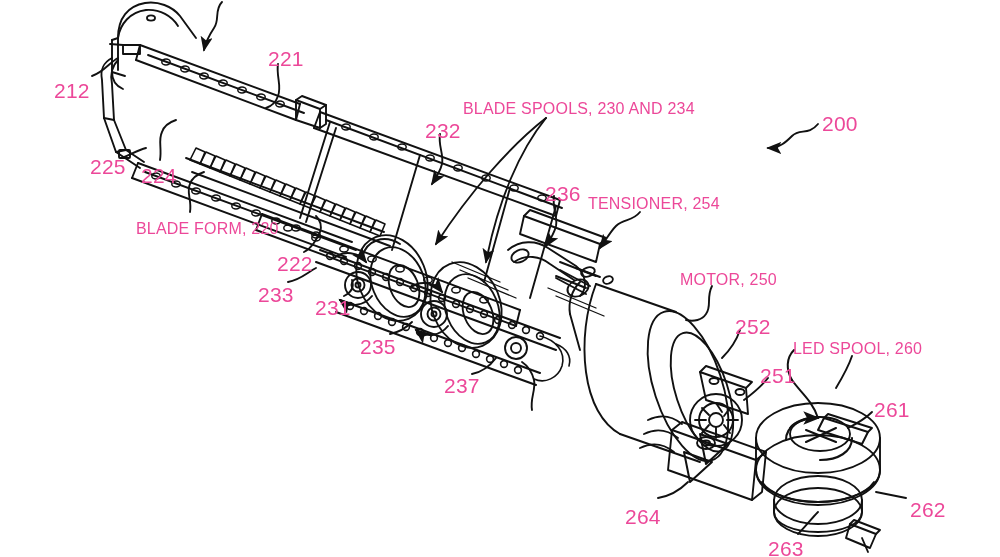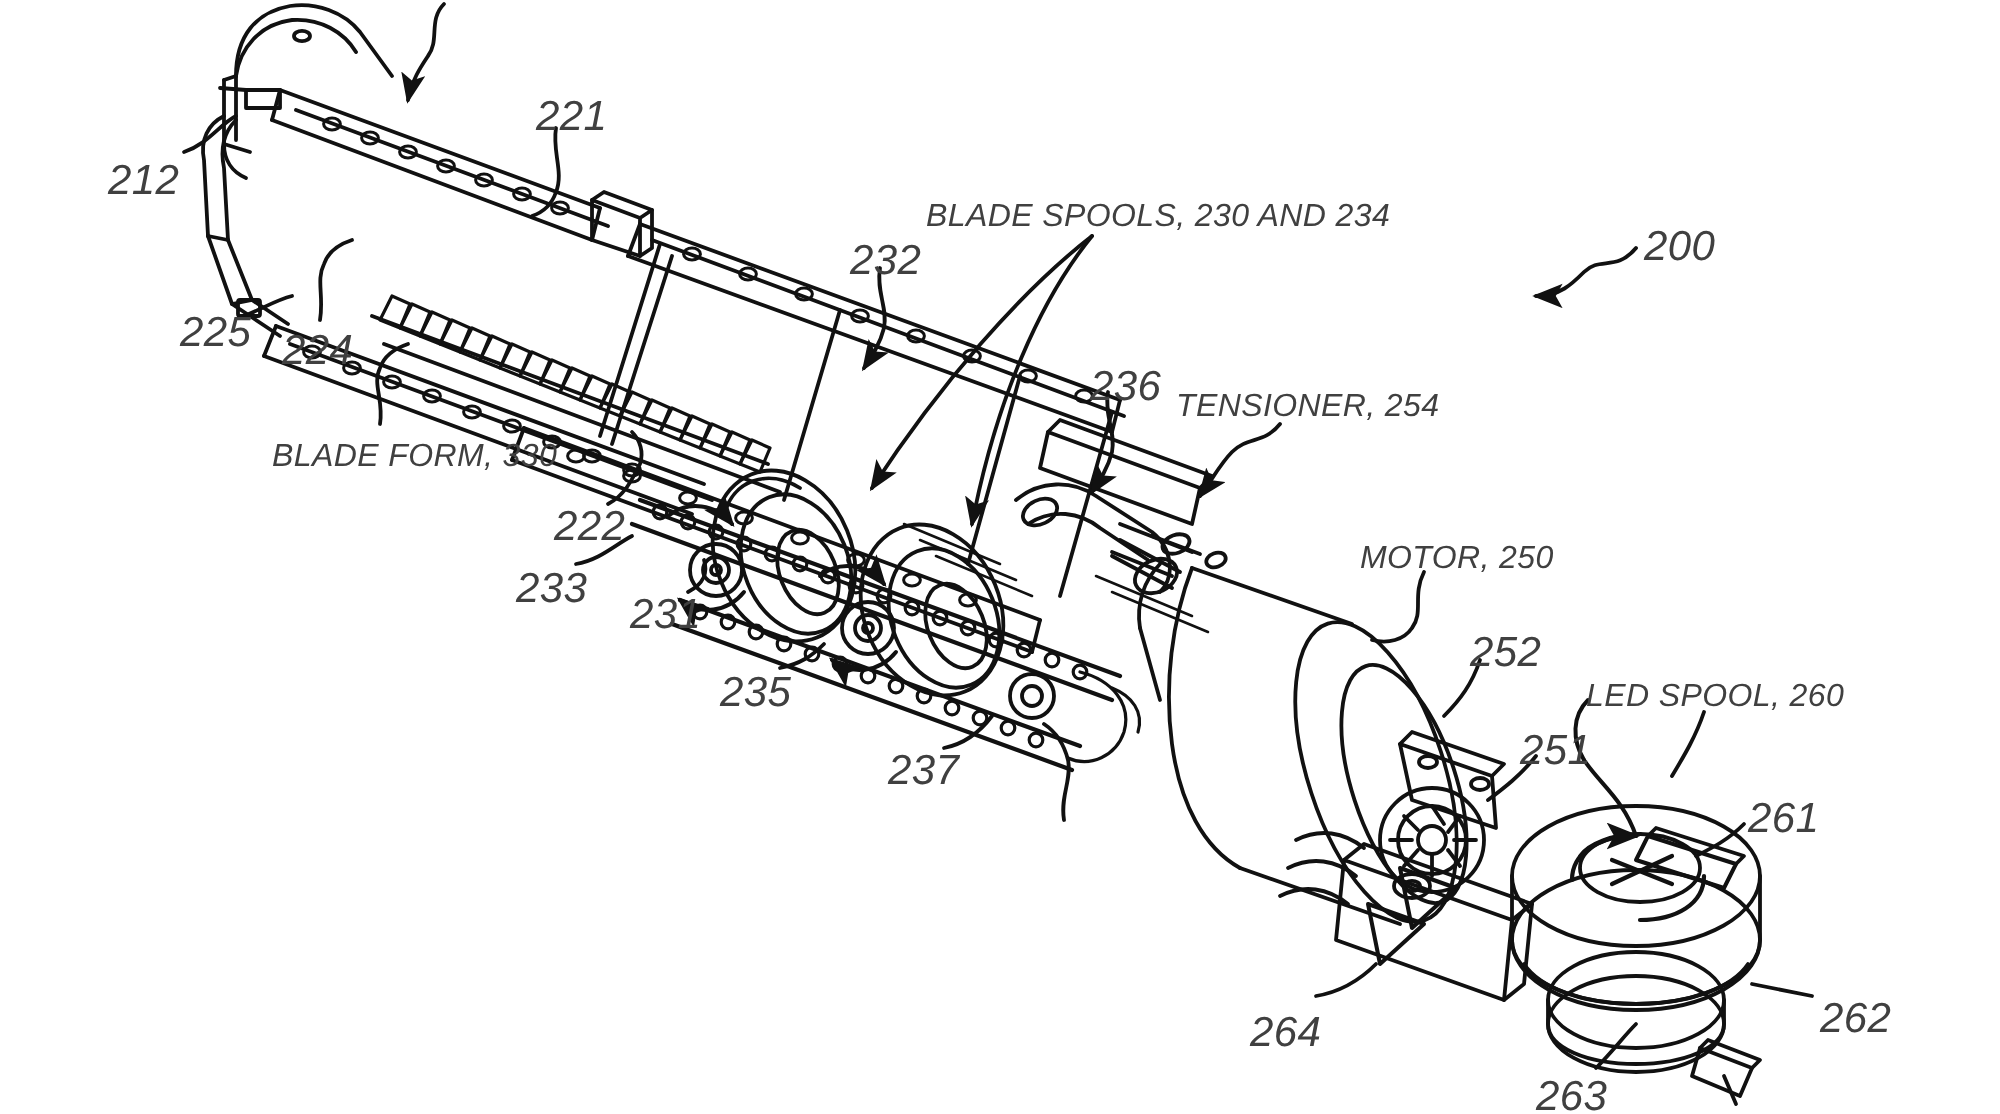"221" .lbl { color: #404040 -> #ec4899; font-style: italic -> none }
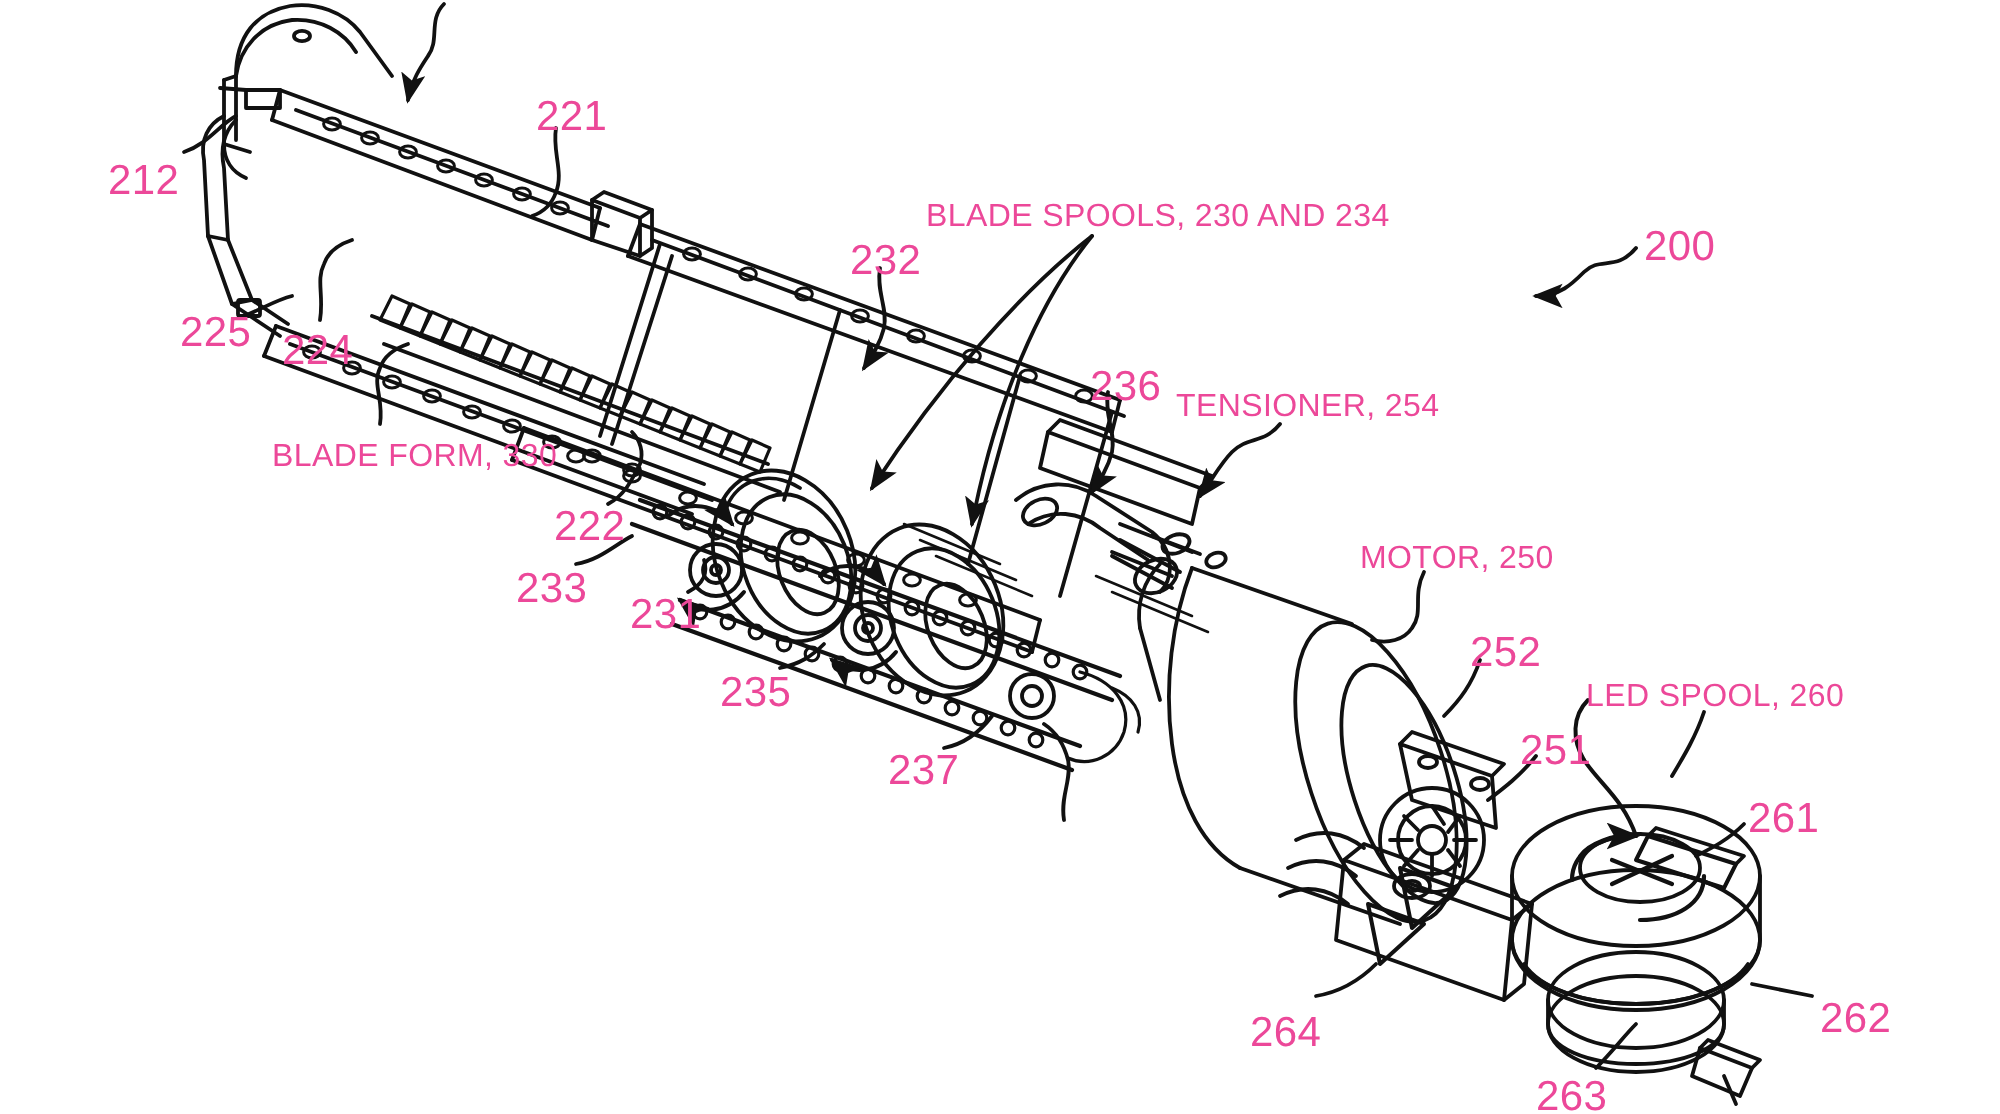"BLADE FORM, 330" div.lbl { text: 330 -> 220 }
